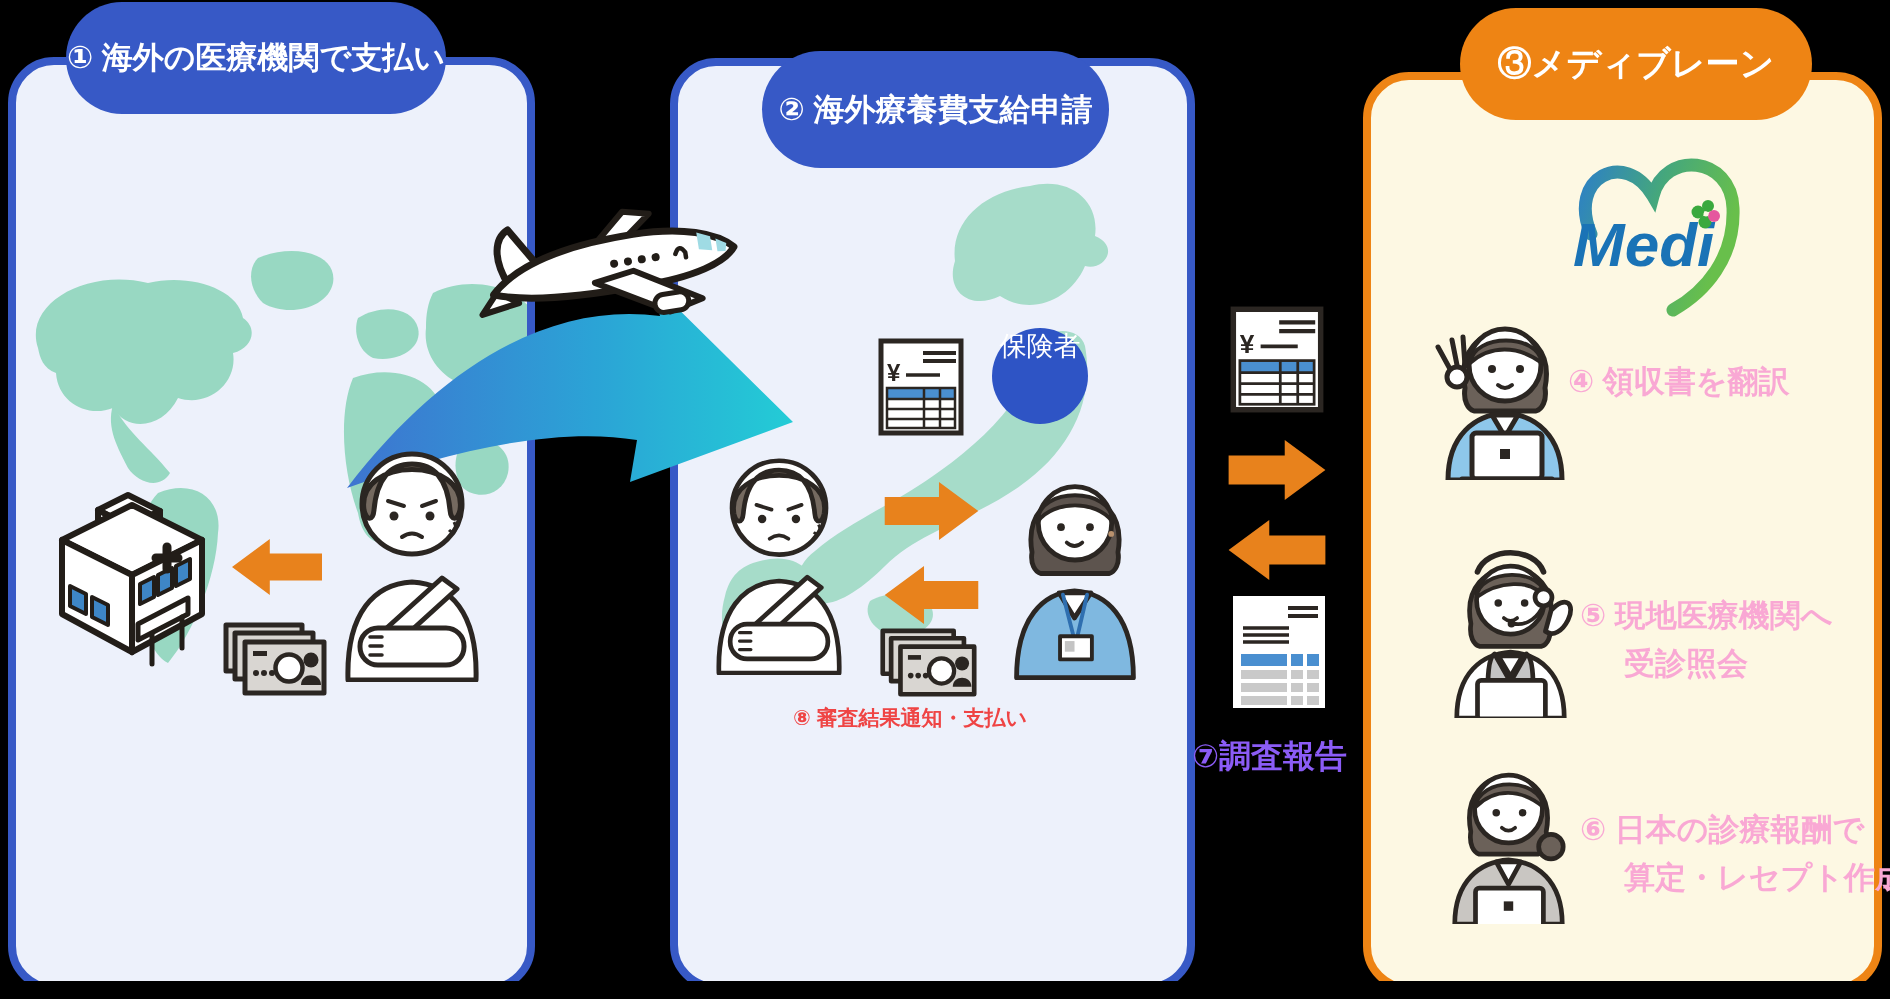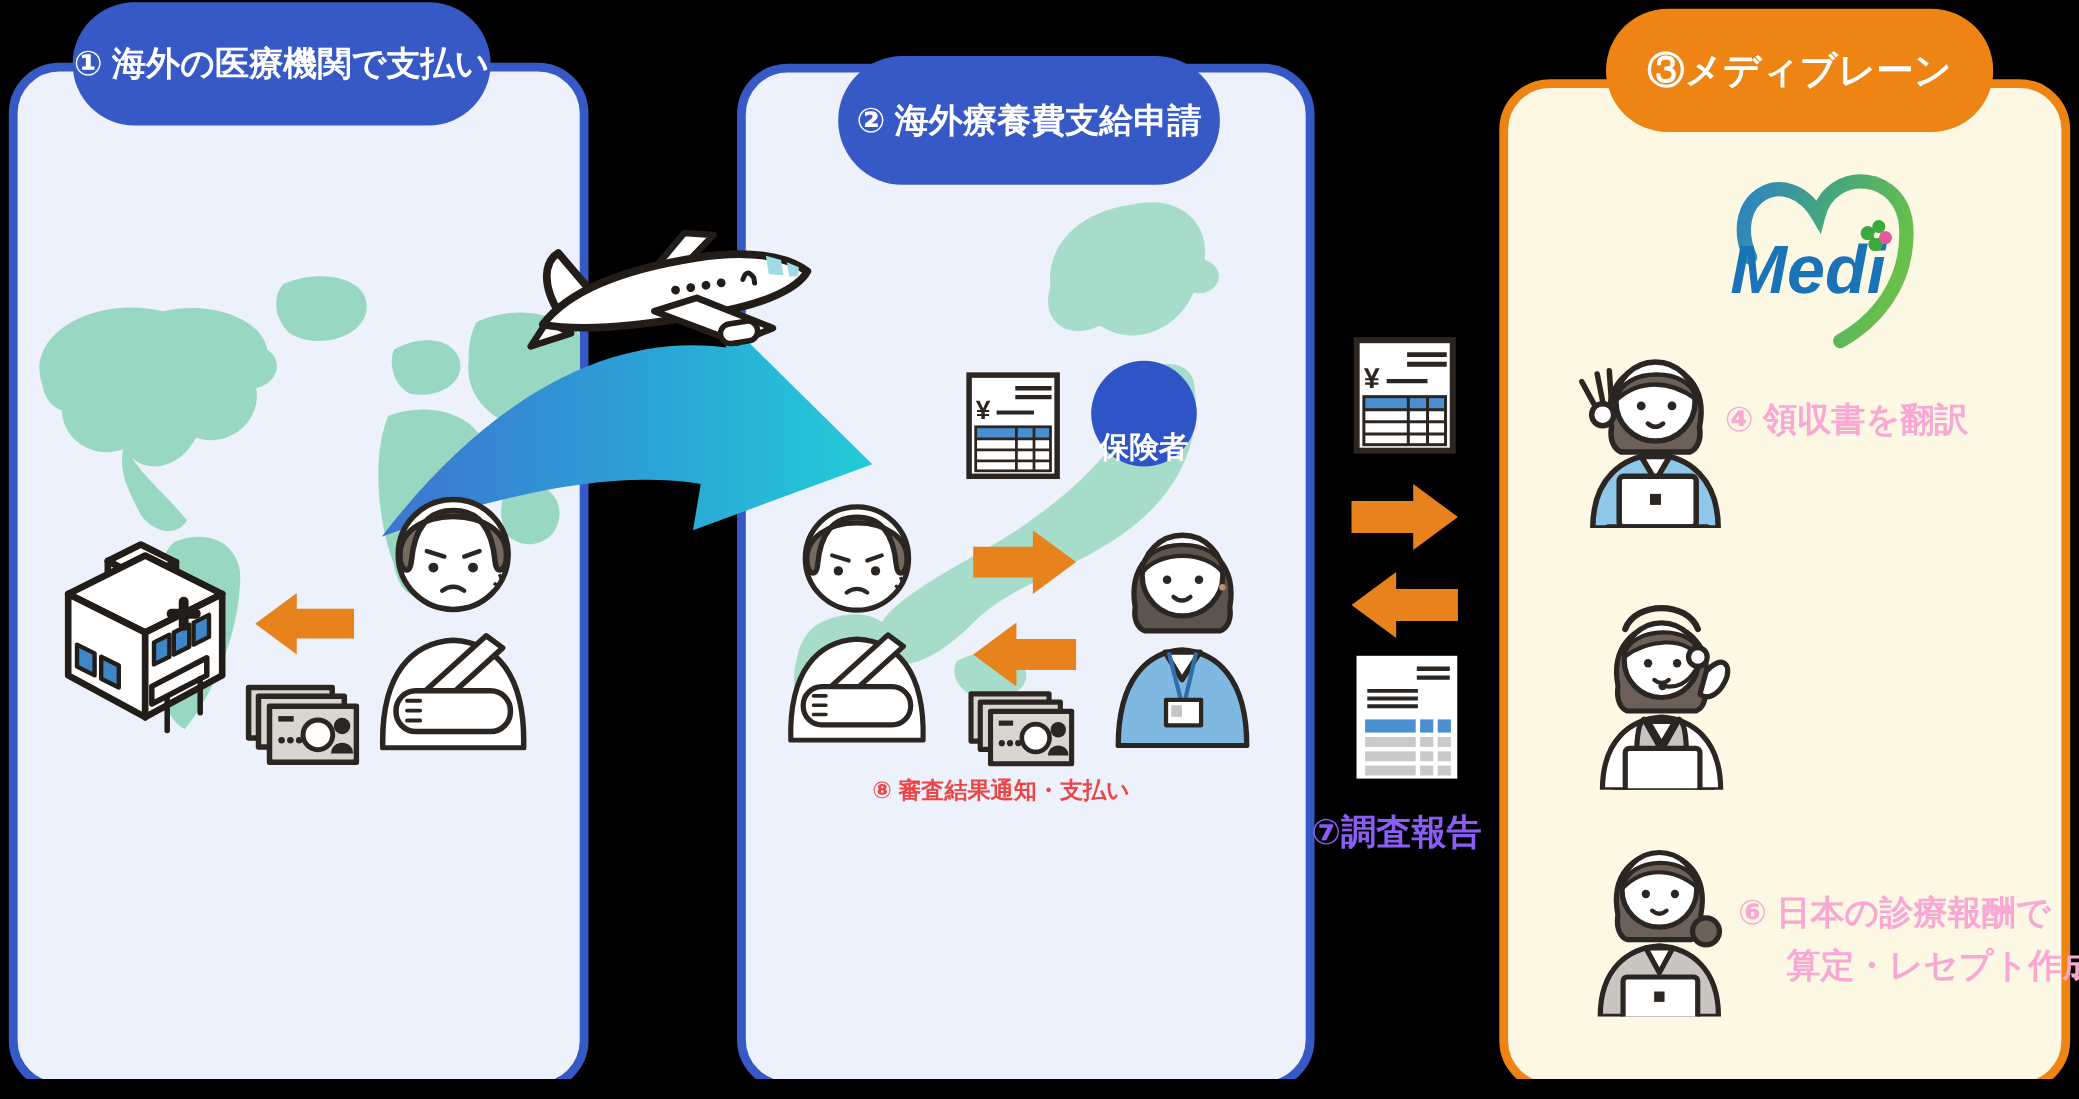"保険者" .badge { align-items: flex-end -> flex-start; font-weight: bold -> normal }
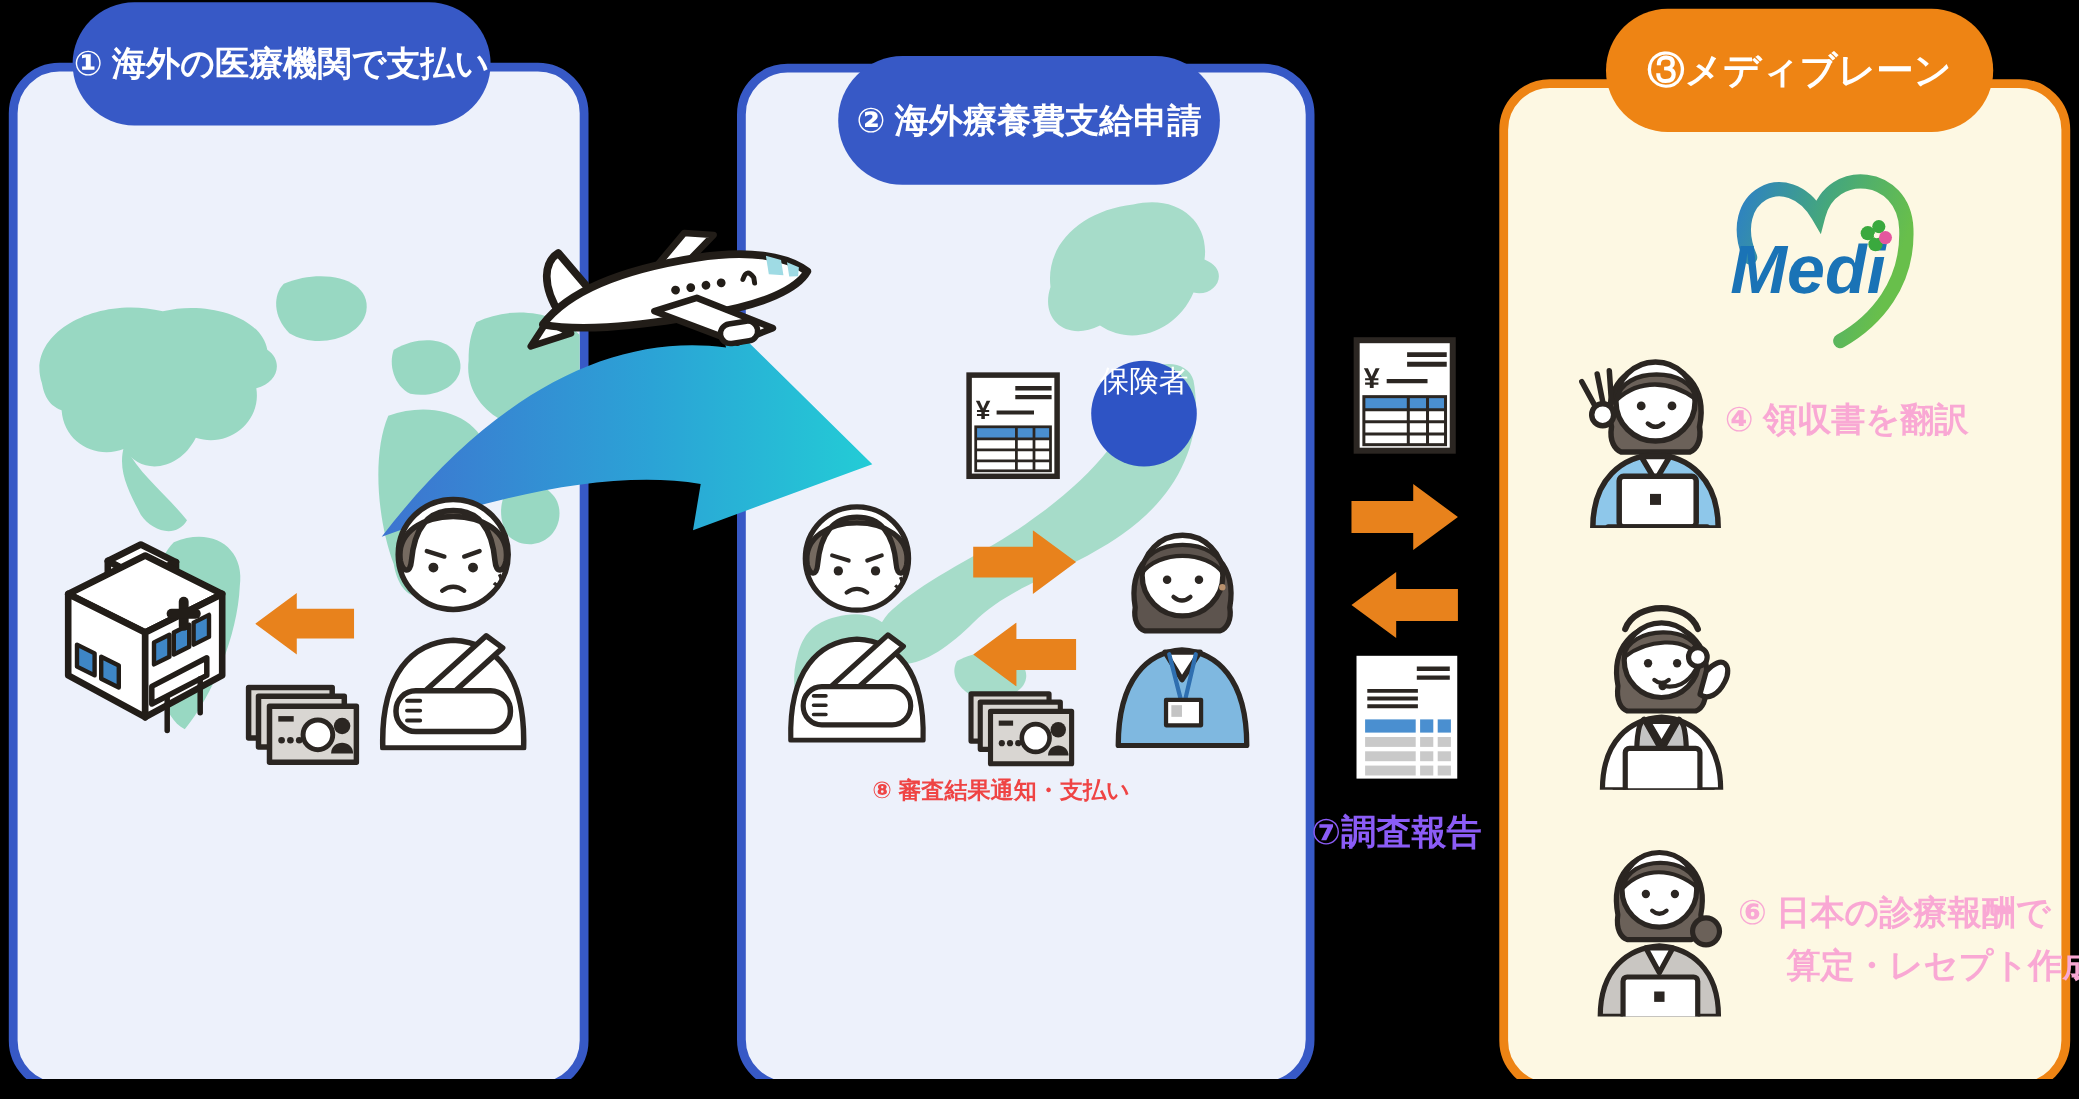"⑤ 現地医療機関へ" div.step-label { html: none -> <div> <span>⑤ 現地医療機関へ</span> <span>受診照会</span> </div> }
